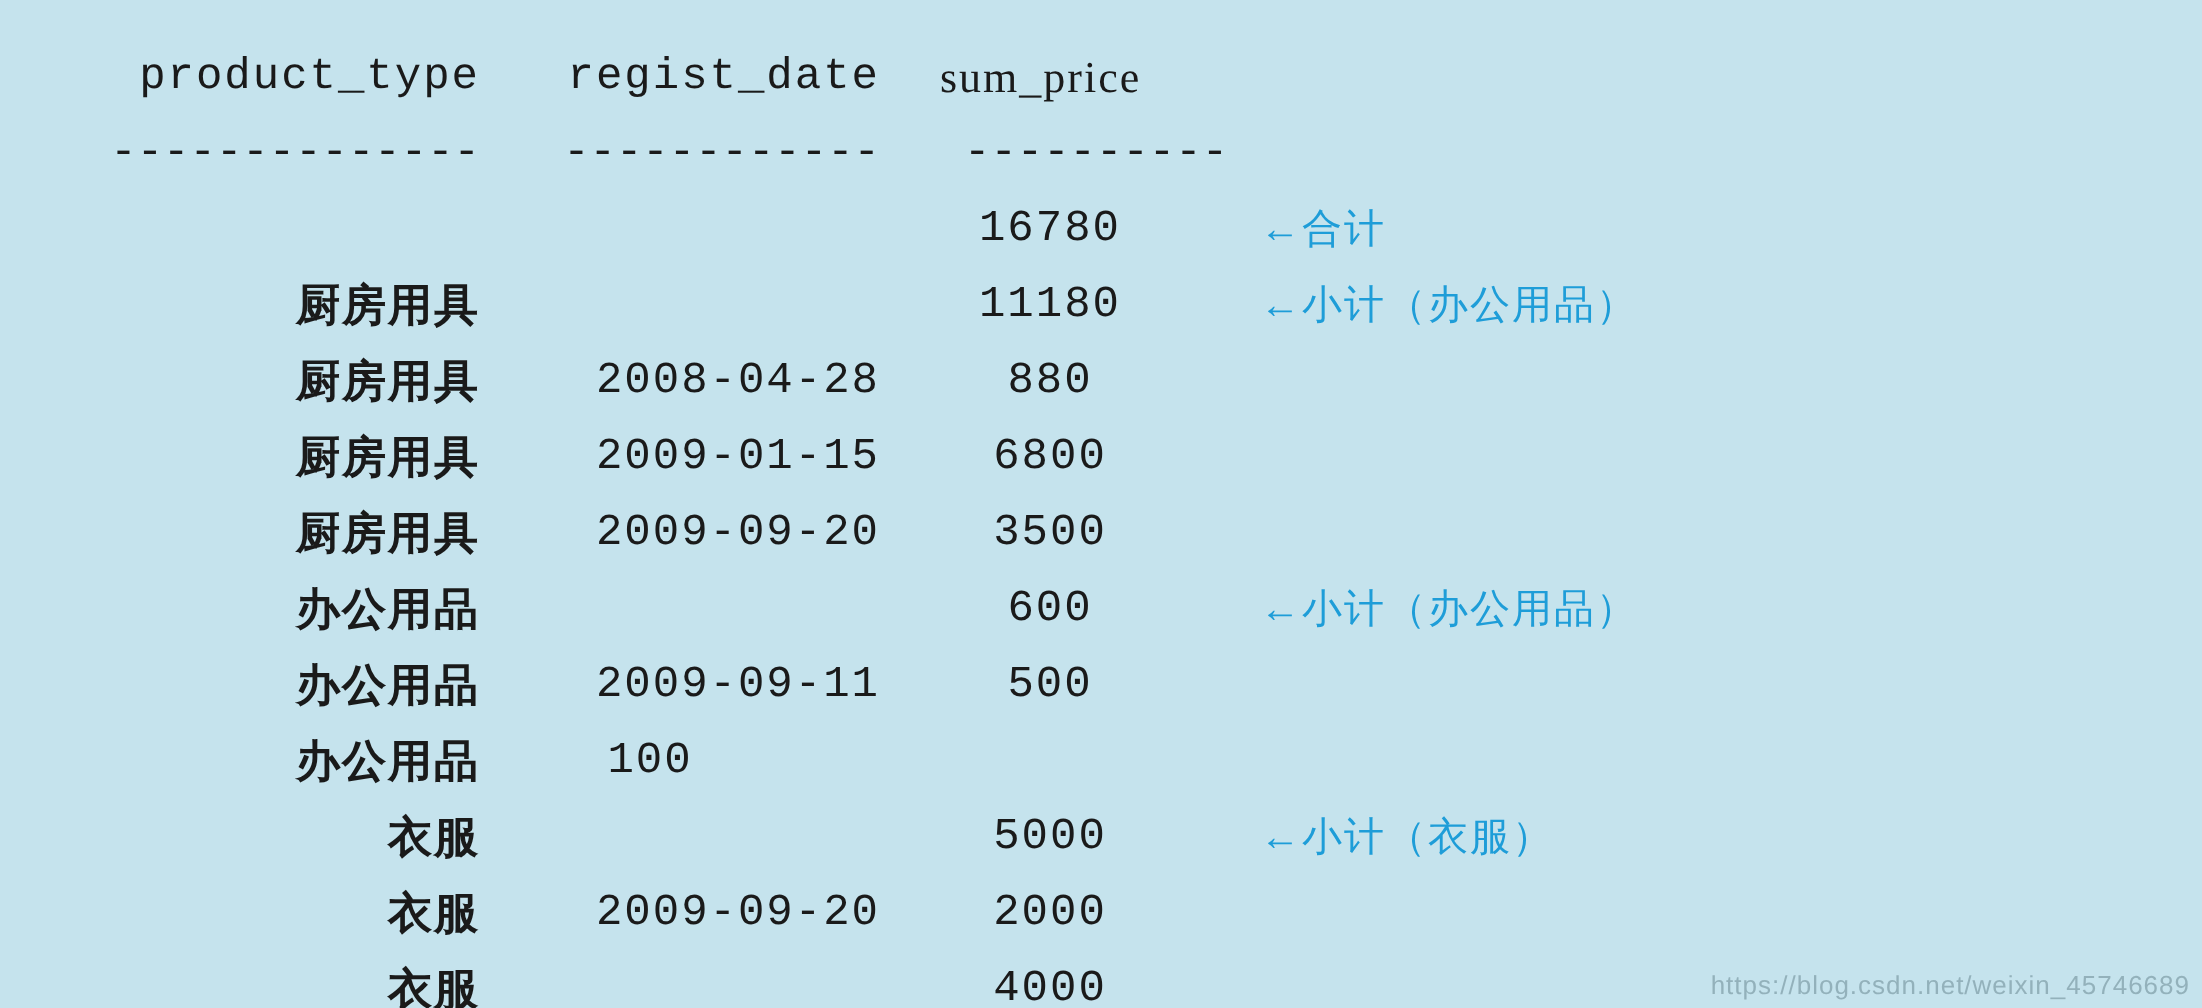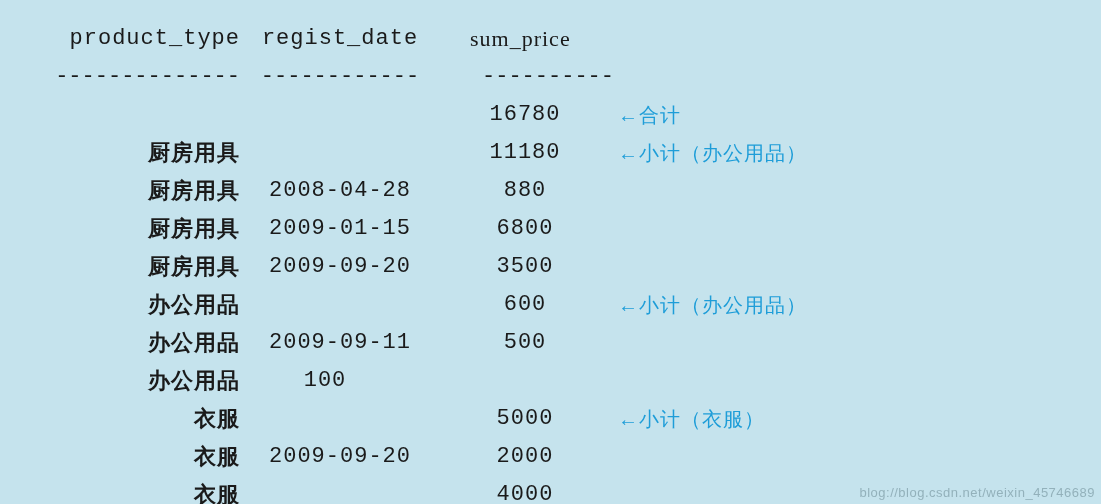"regist_date" .col-date { text-align: center -> right }
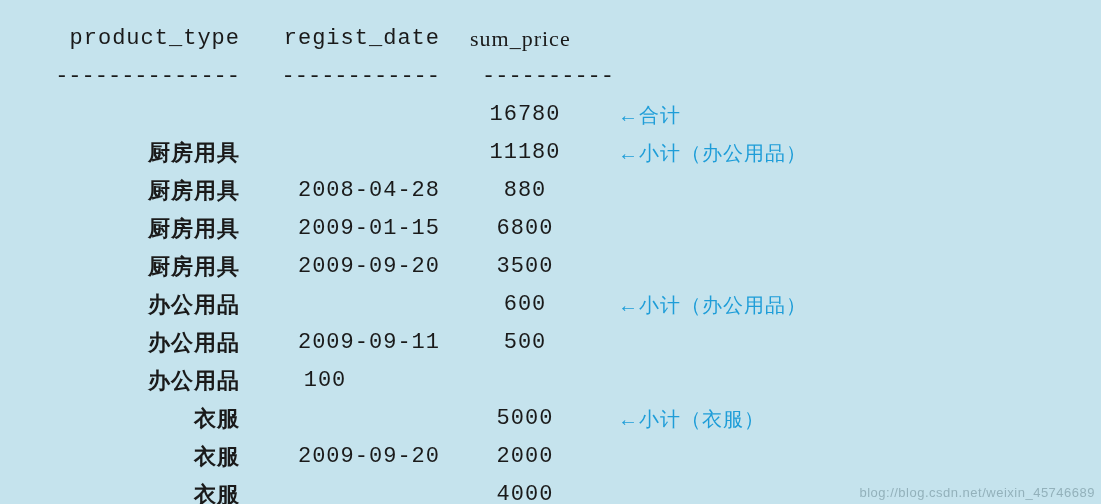"←合计" .annotation { margin-left: 8px -> 20px }
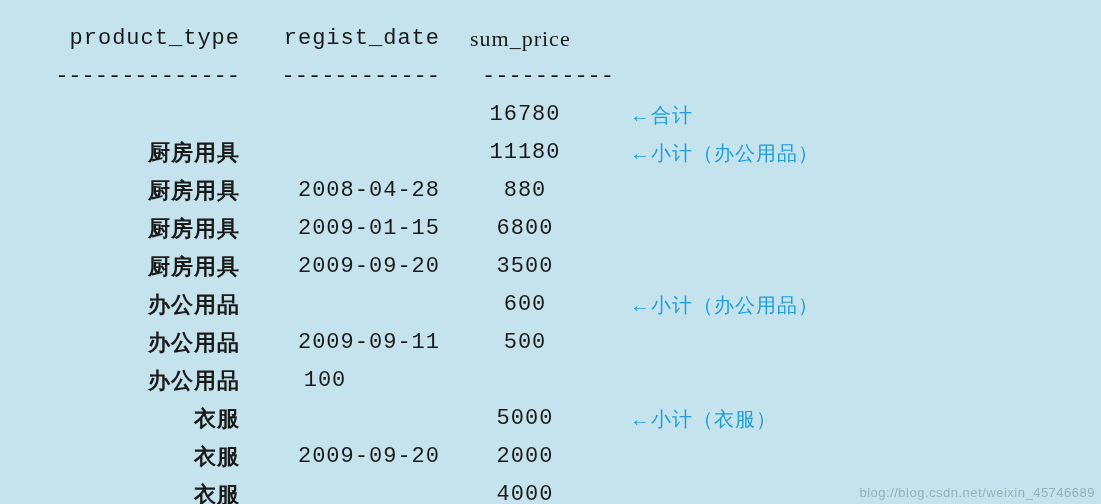"blog://blog.csdn.net/weixin_45746689" div.watermark { text: blog://blog.csdn.net/weixin -> https://blog.csdn.net/weixin }
